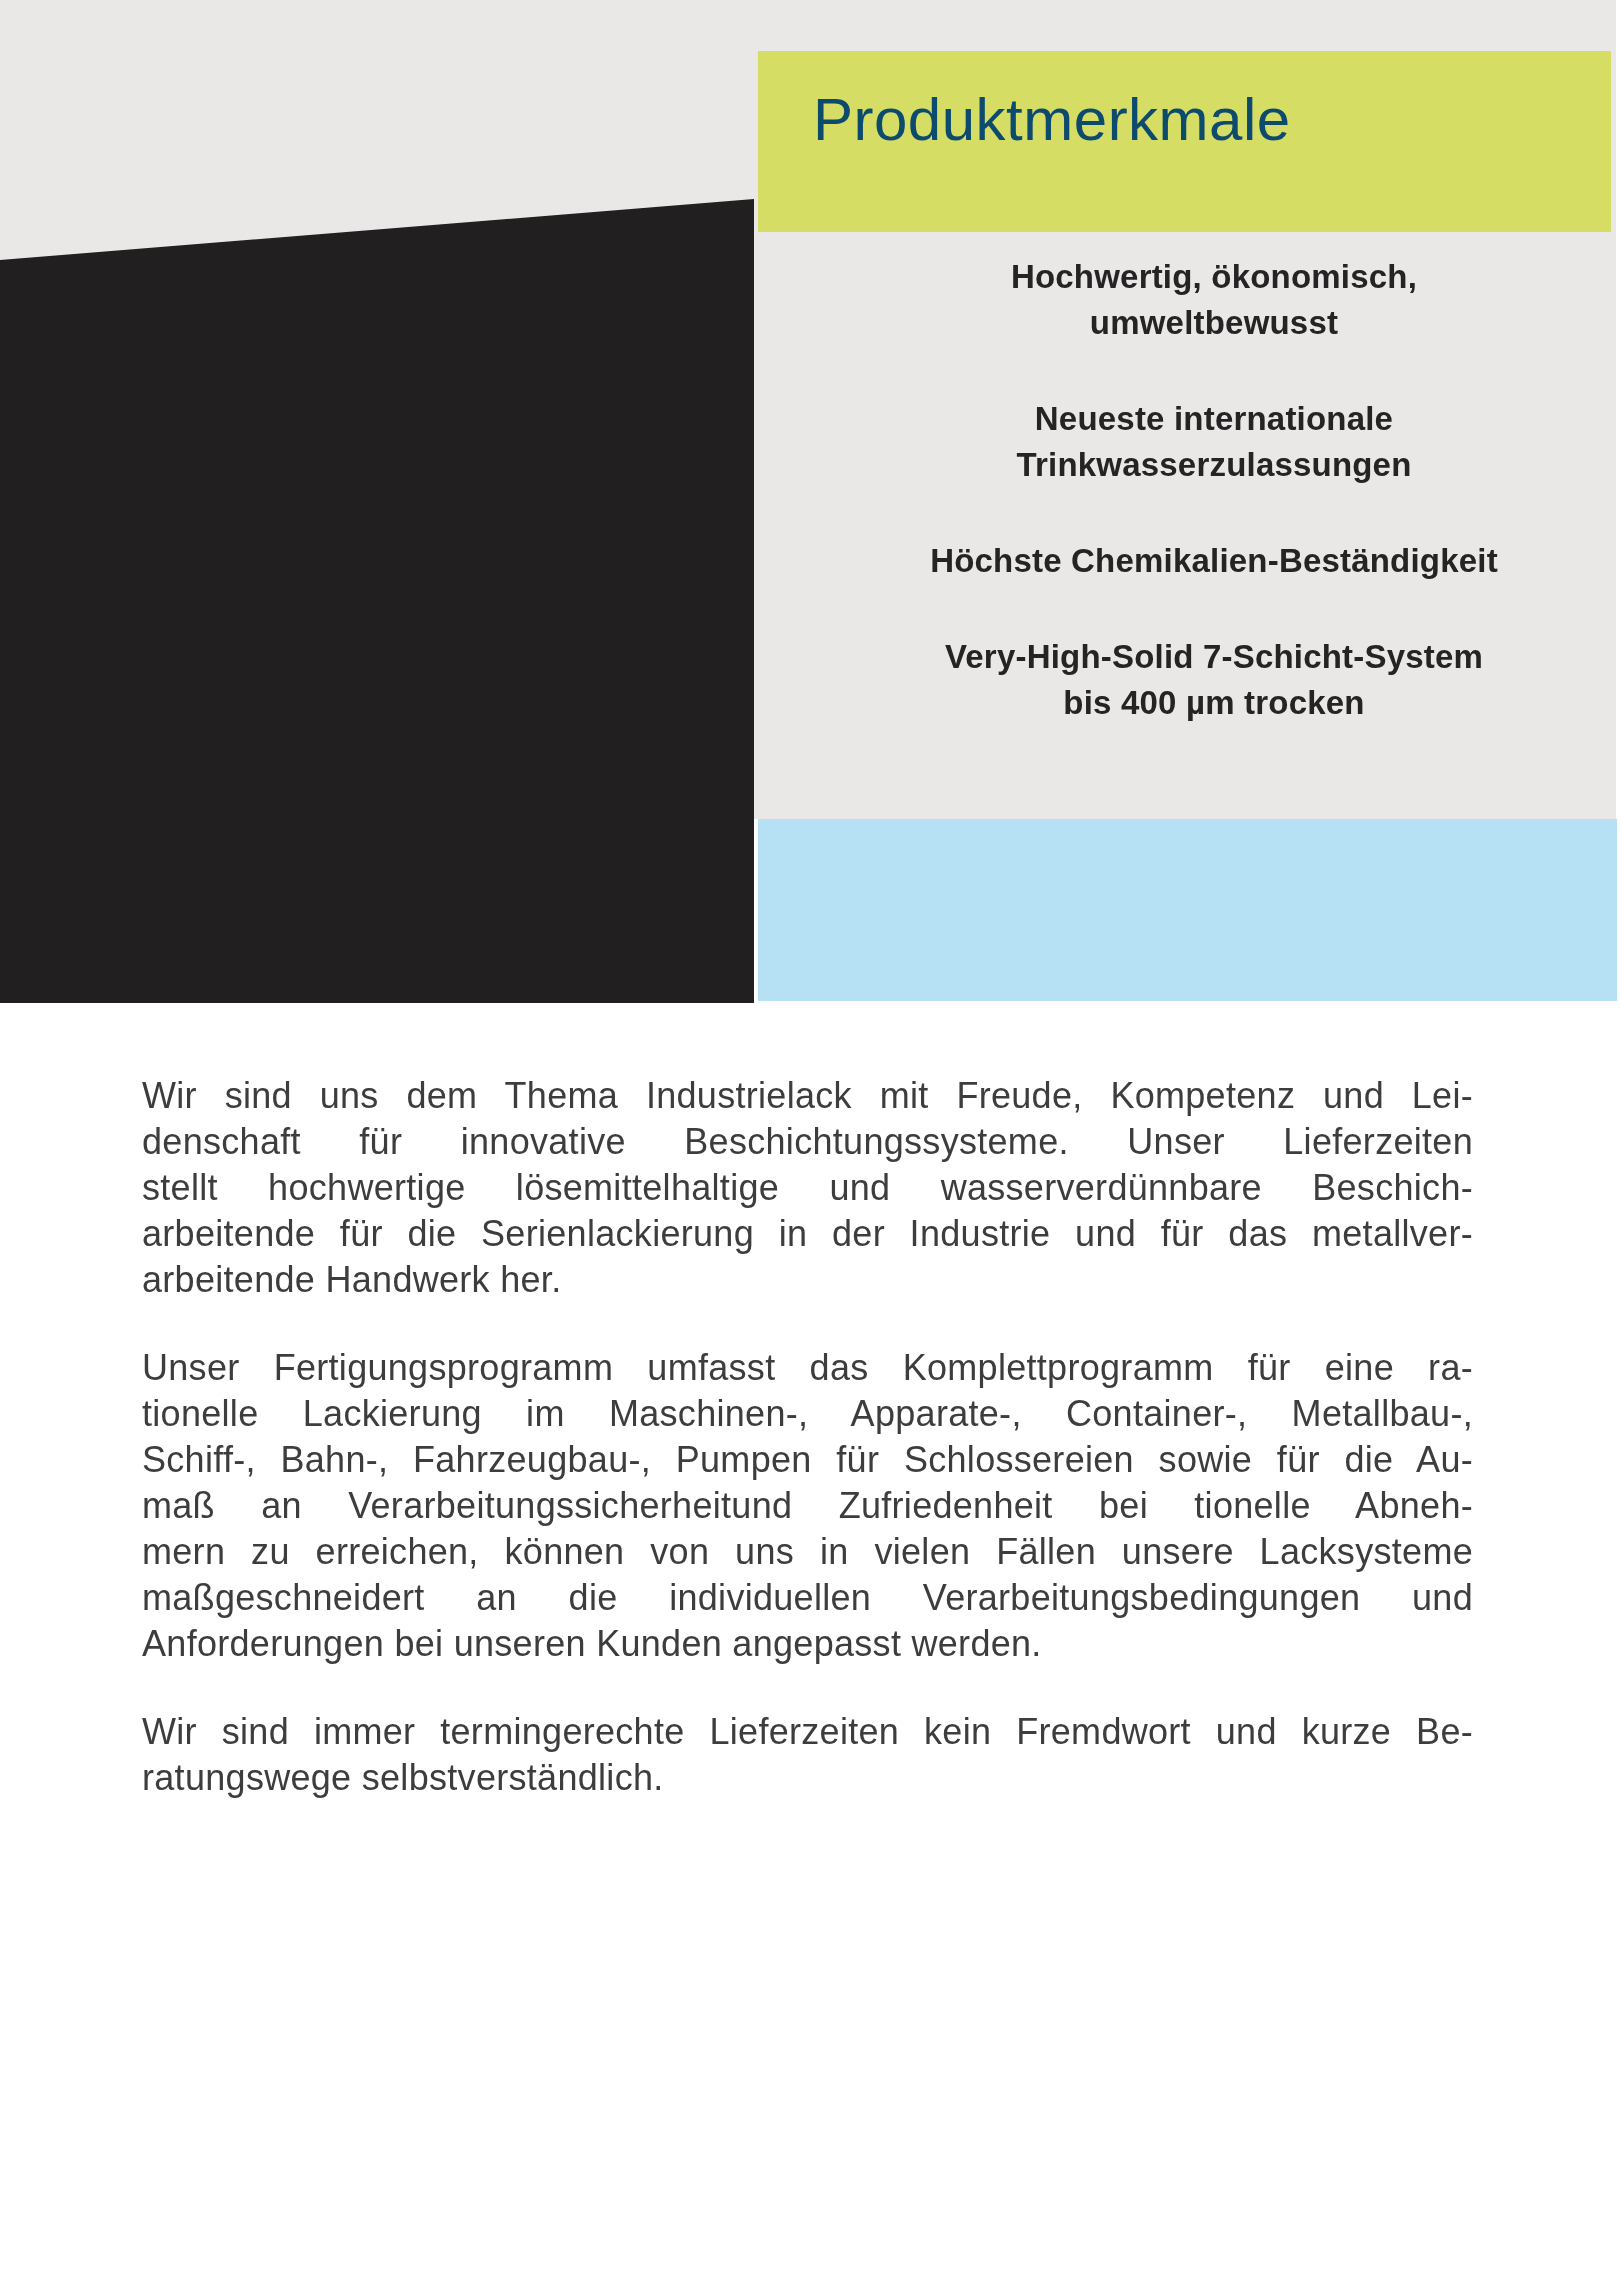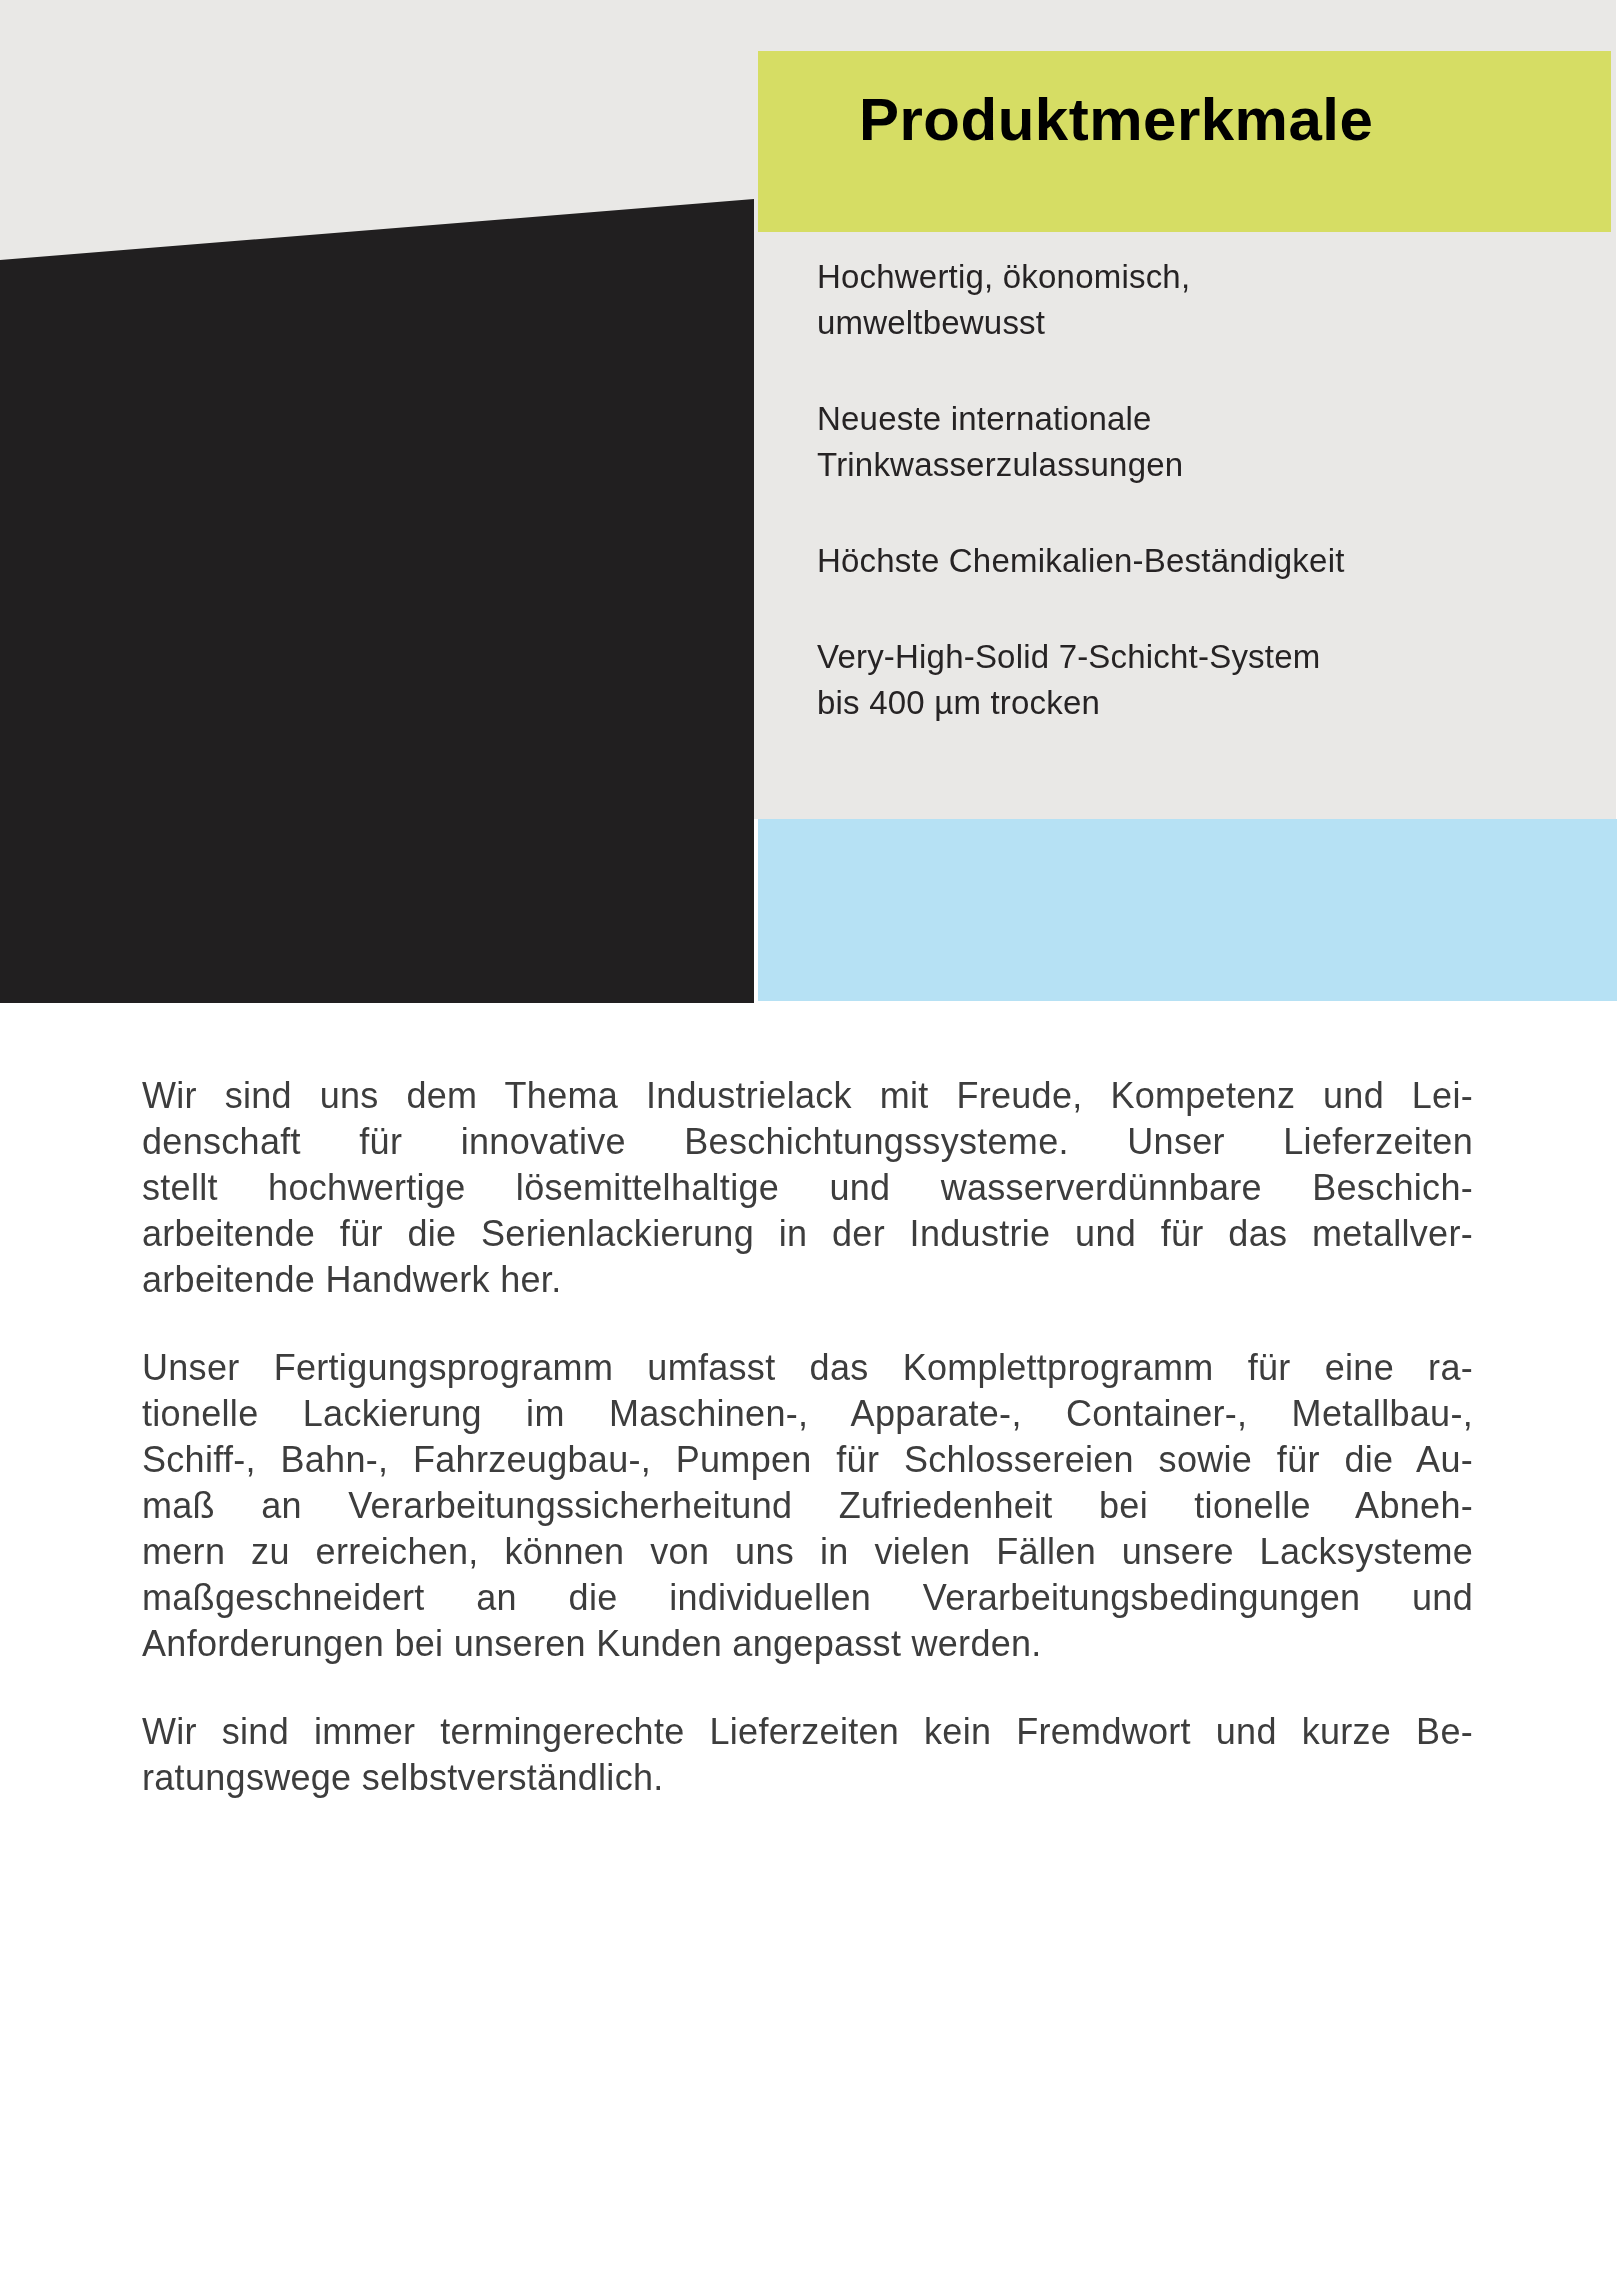"Produktmerkmale" .yellow-box .title { color: #000000 -> #0c4a6e; font-weight: bold -> normal; padding-left: 101px -> 55px }
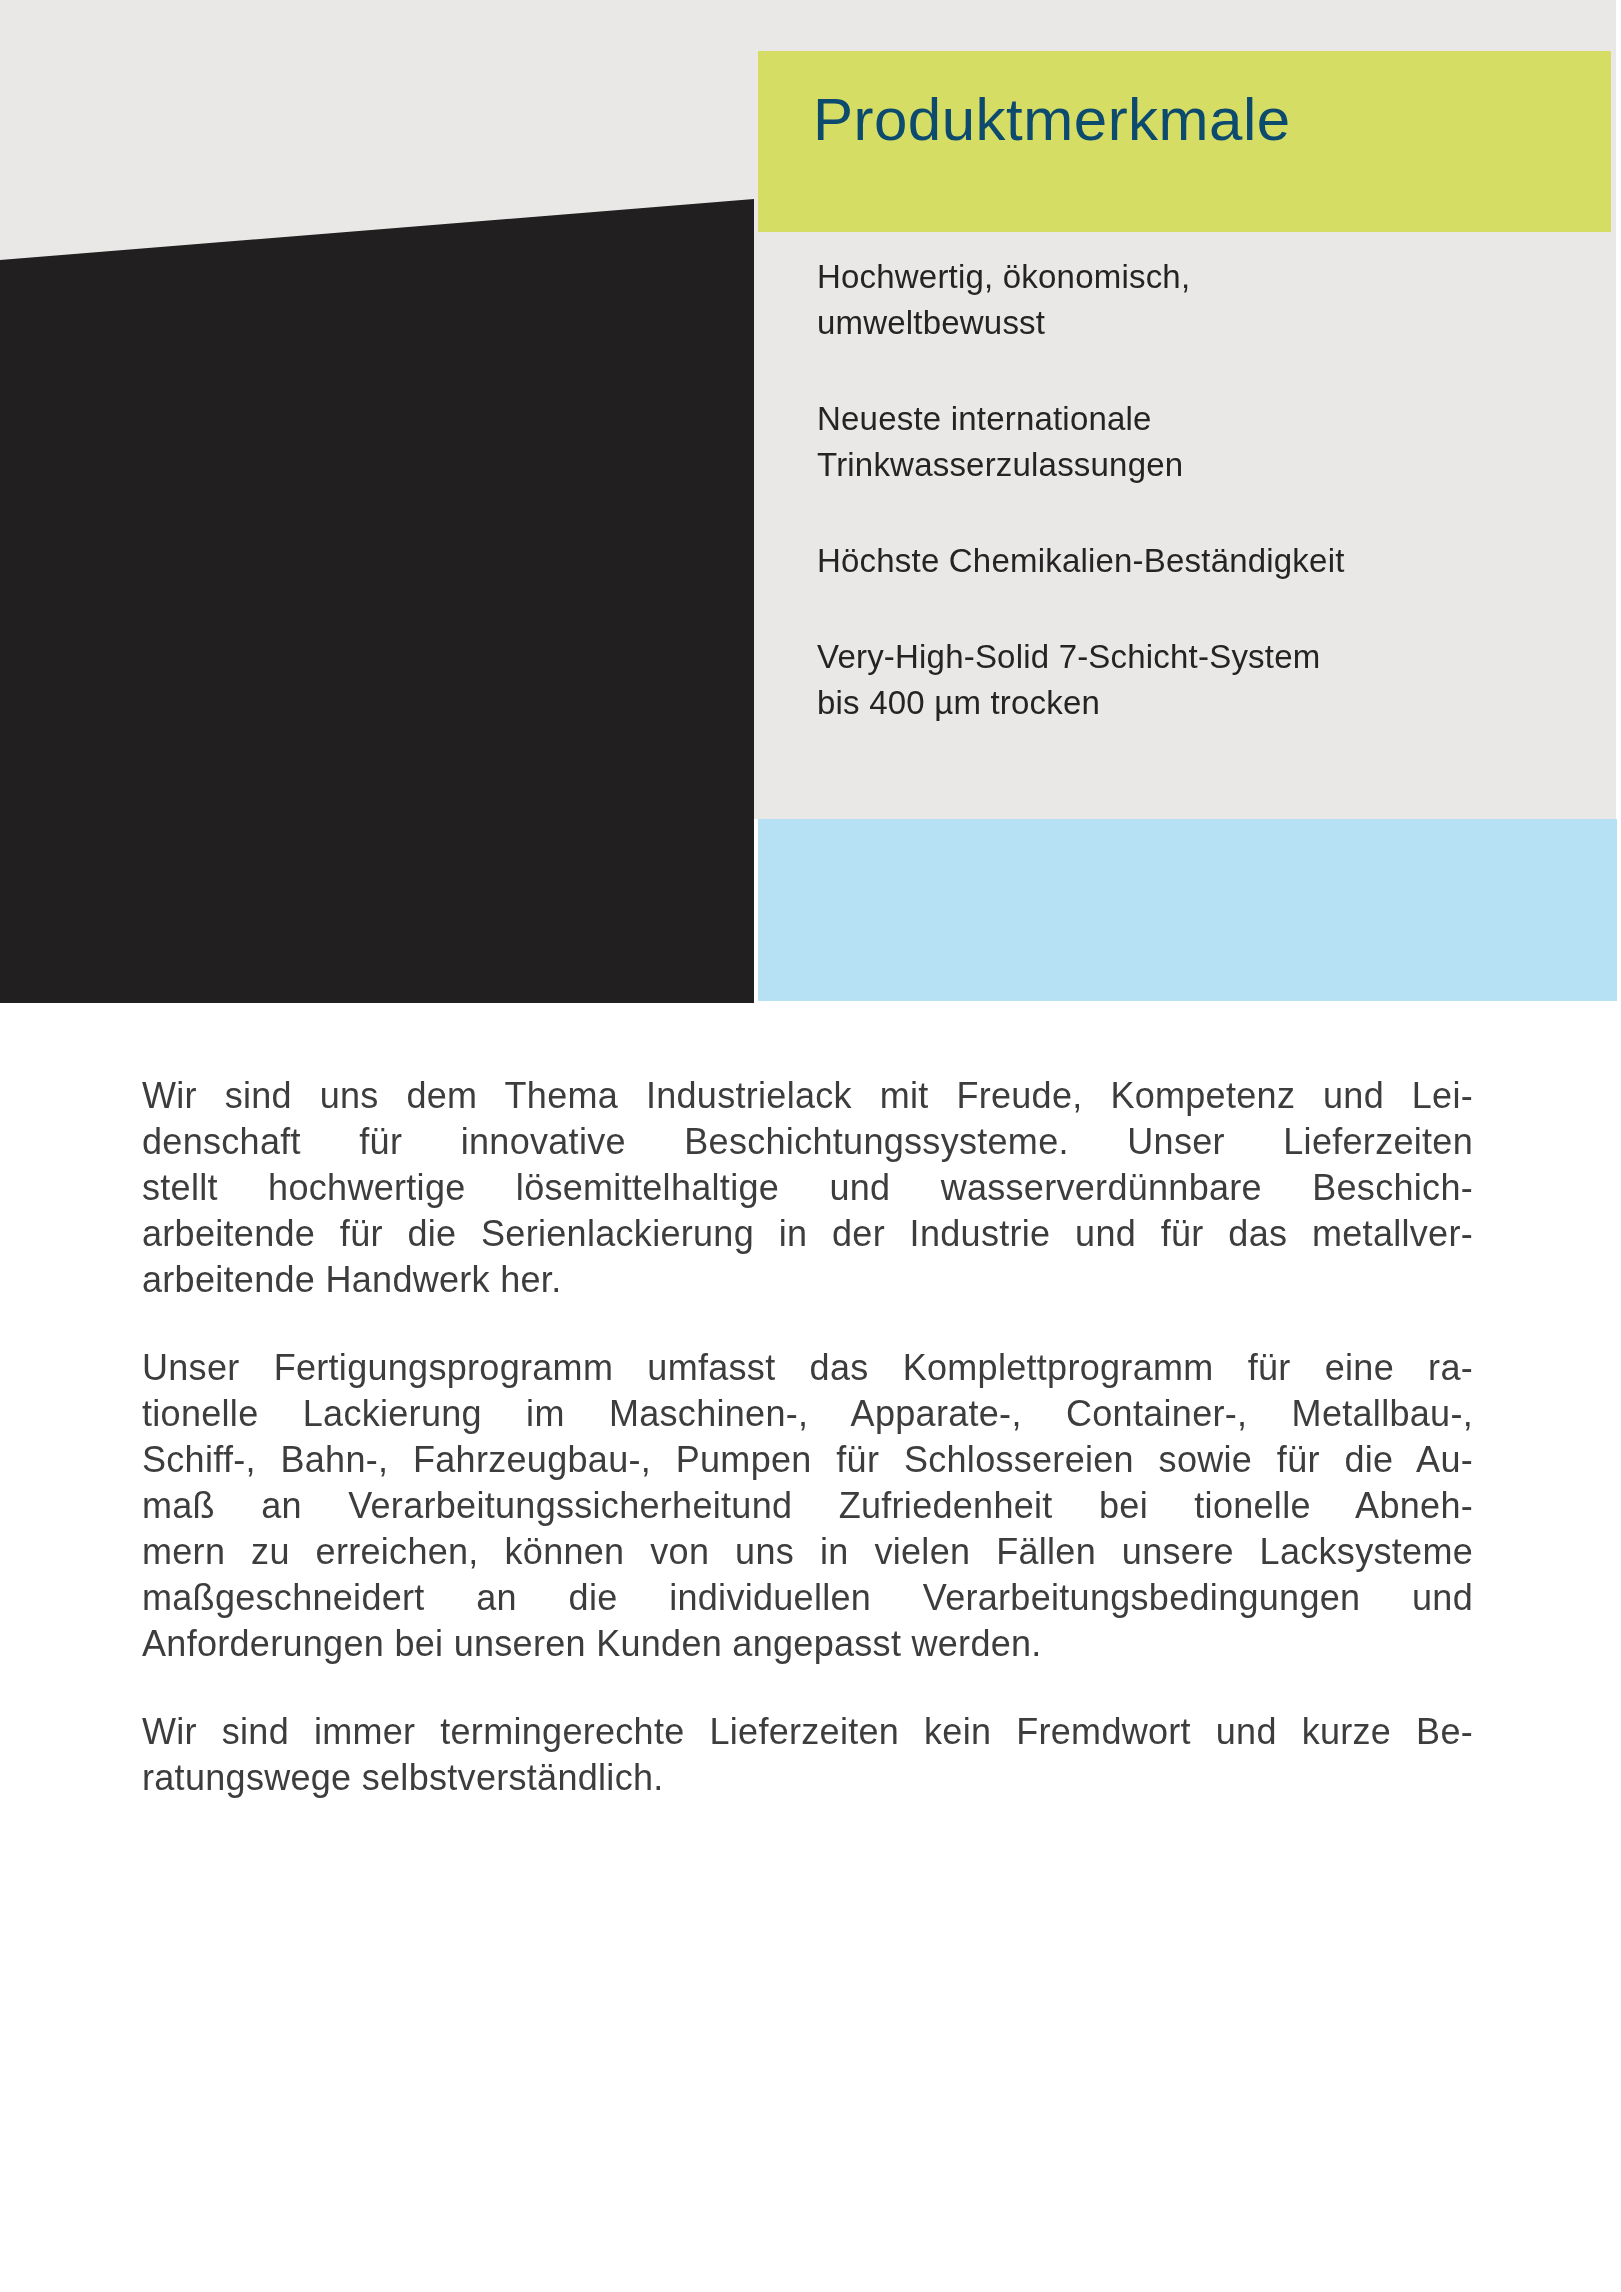"Hochwertig, ökonomisch," .feature-item { font-weight: normal -> bold; text-align: none -> center }
